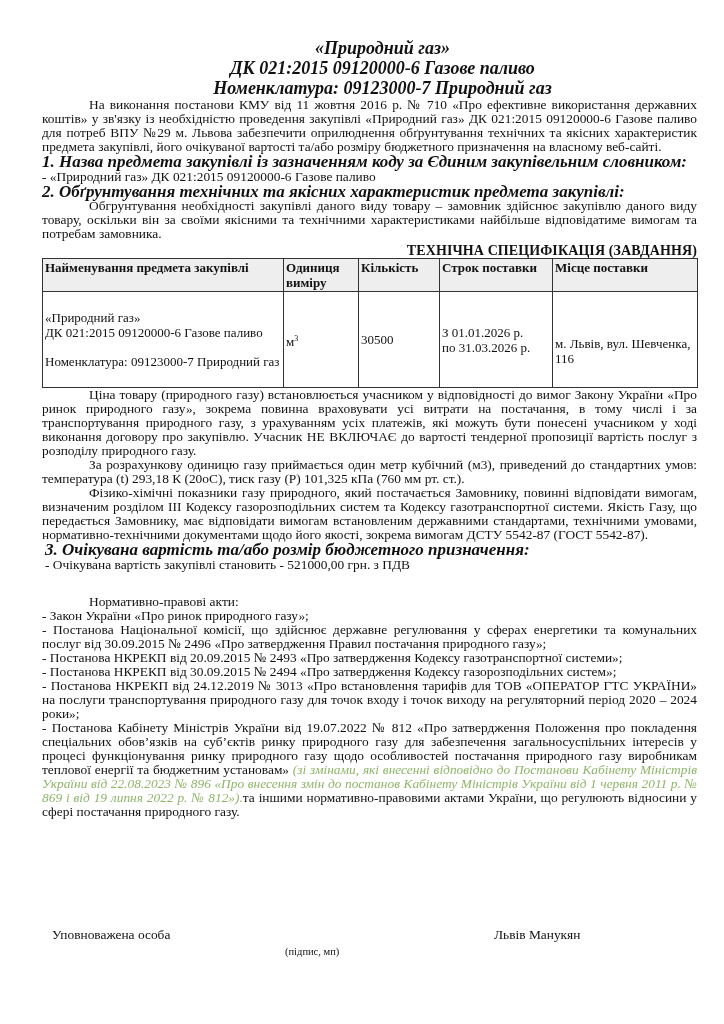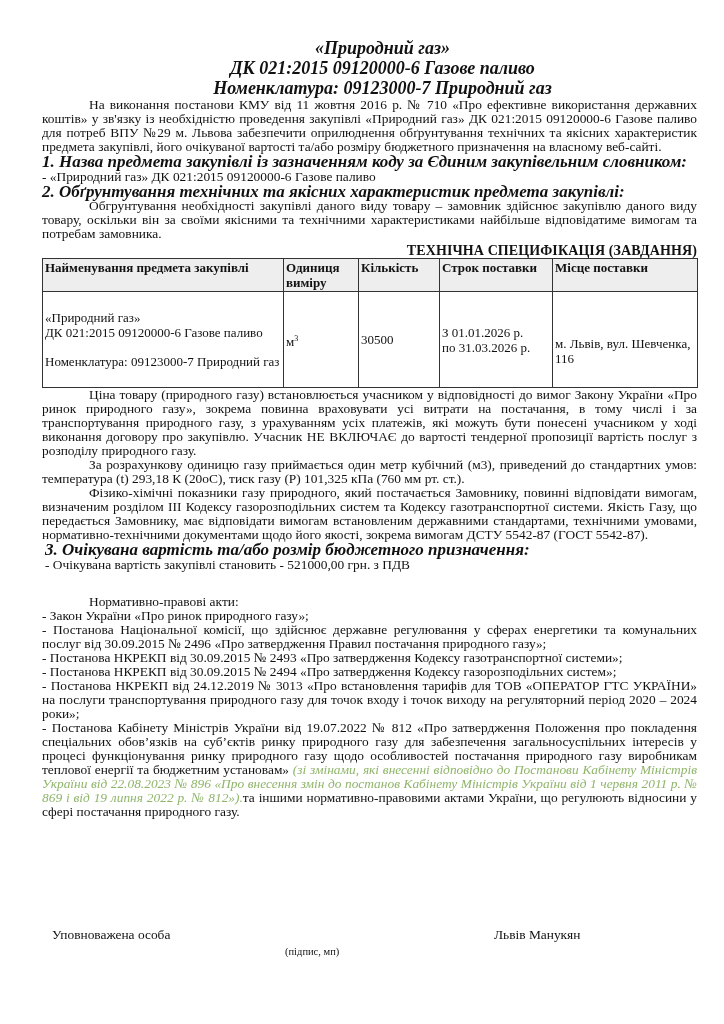"- Постанова НКРЕКП від 30.09.2015 № 2493" p.p { text: 30.09.2015 -> 20.09.2015 }
